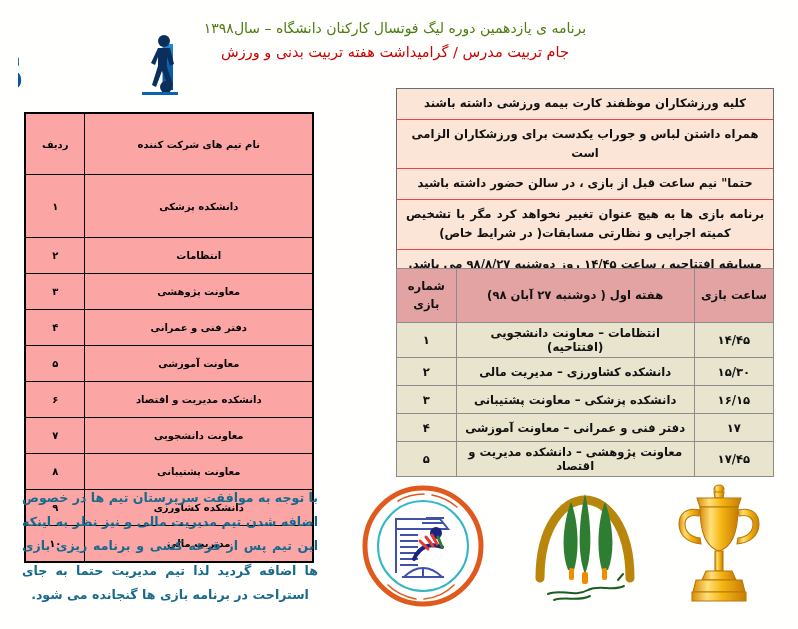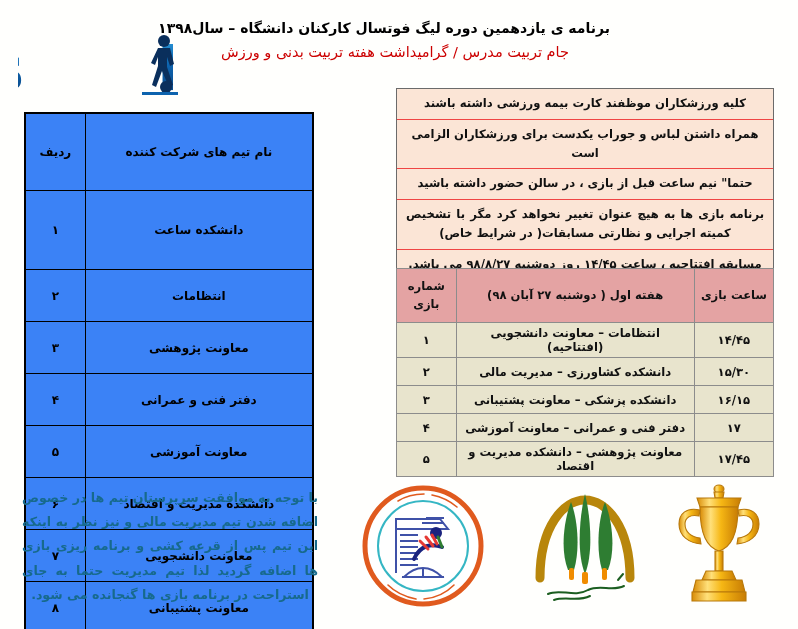"برنامه ی یازدهمین دوره لیگ" .header-line1 { color: #000000 -> #4d7c0f; font-weight: bold -> normal }
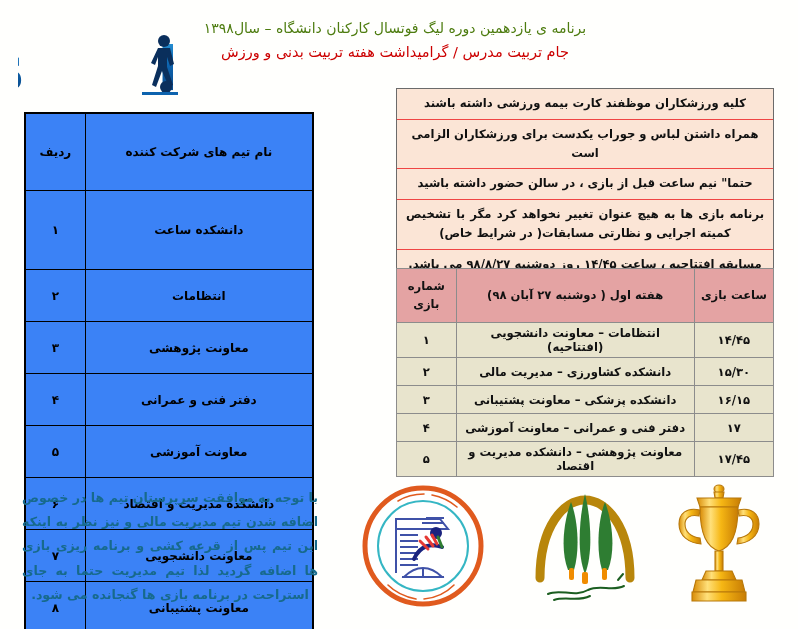"ردیف" .teams-table td, .teams-table th { background: #3b82f6 -> #fca5a5; font-size: 12px -> 10px; padding: 16px 2px -> 8px 2px }
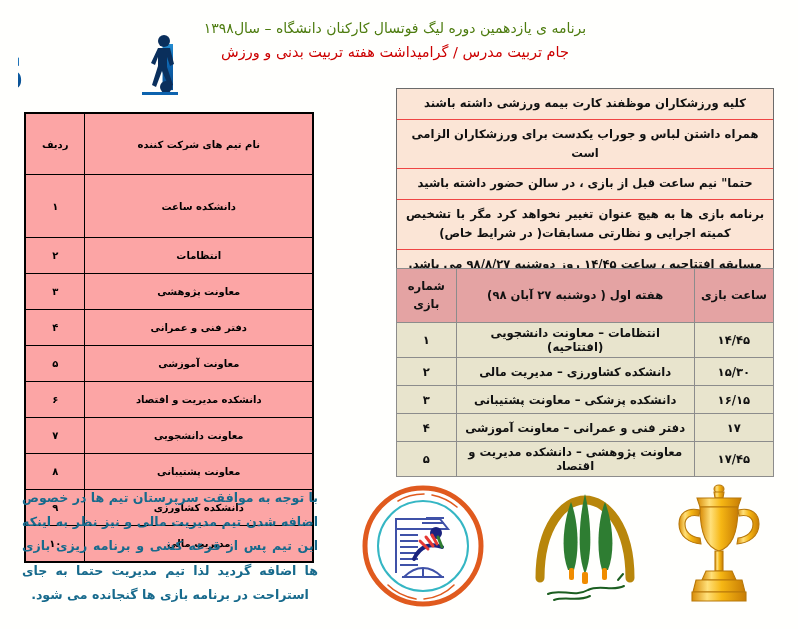"دانشکده ساعت" td.c-name { text: ساعت -> پزشکی }
